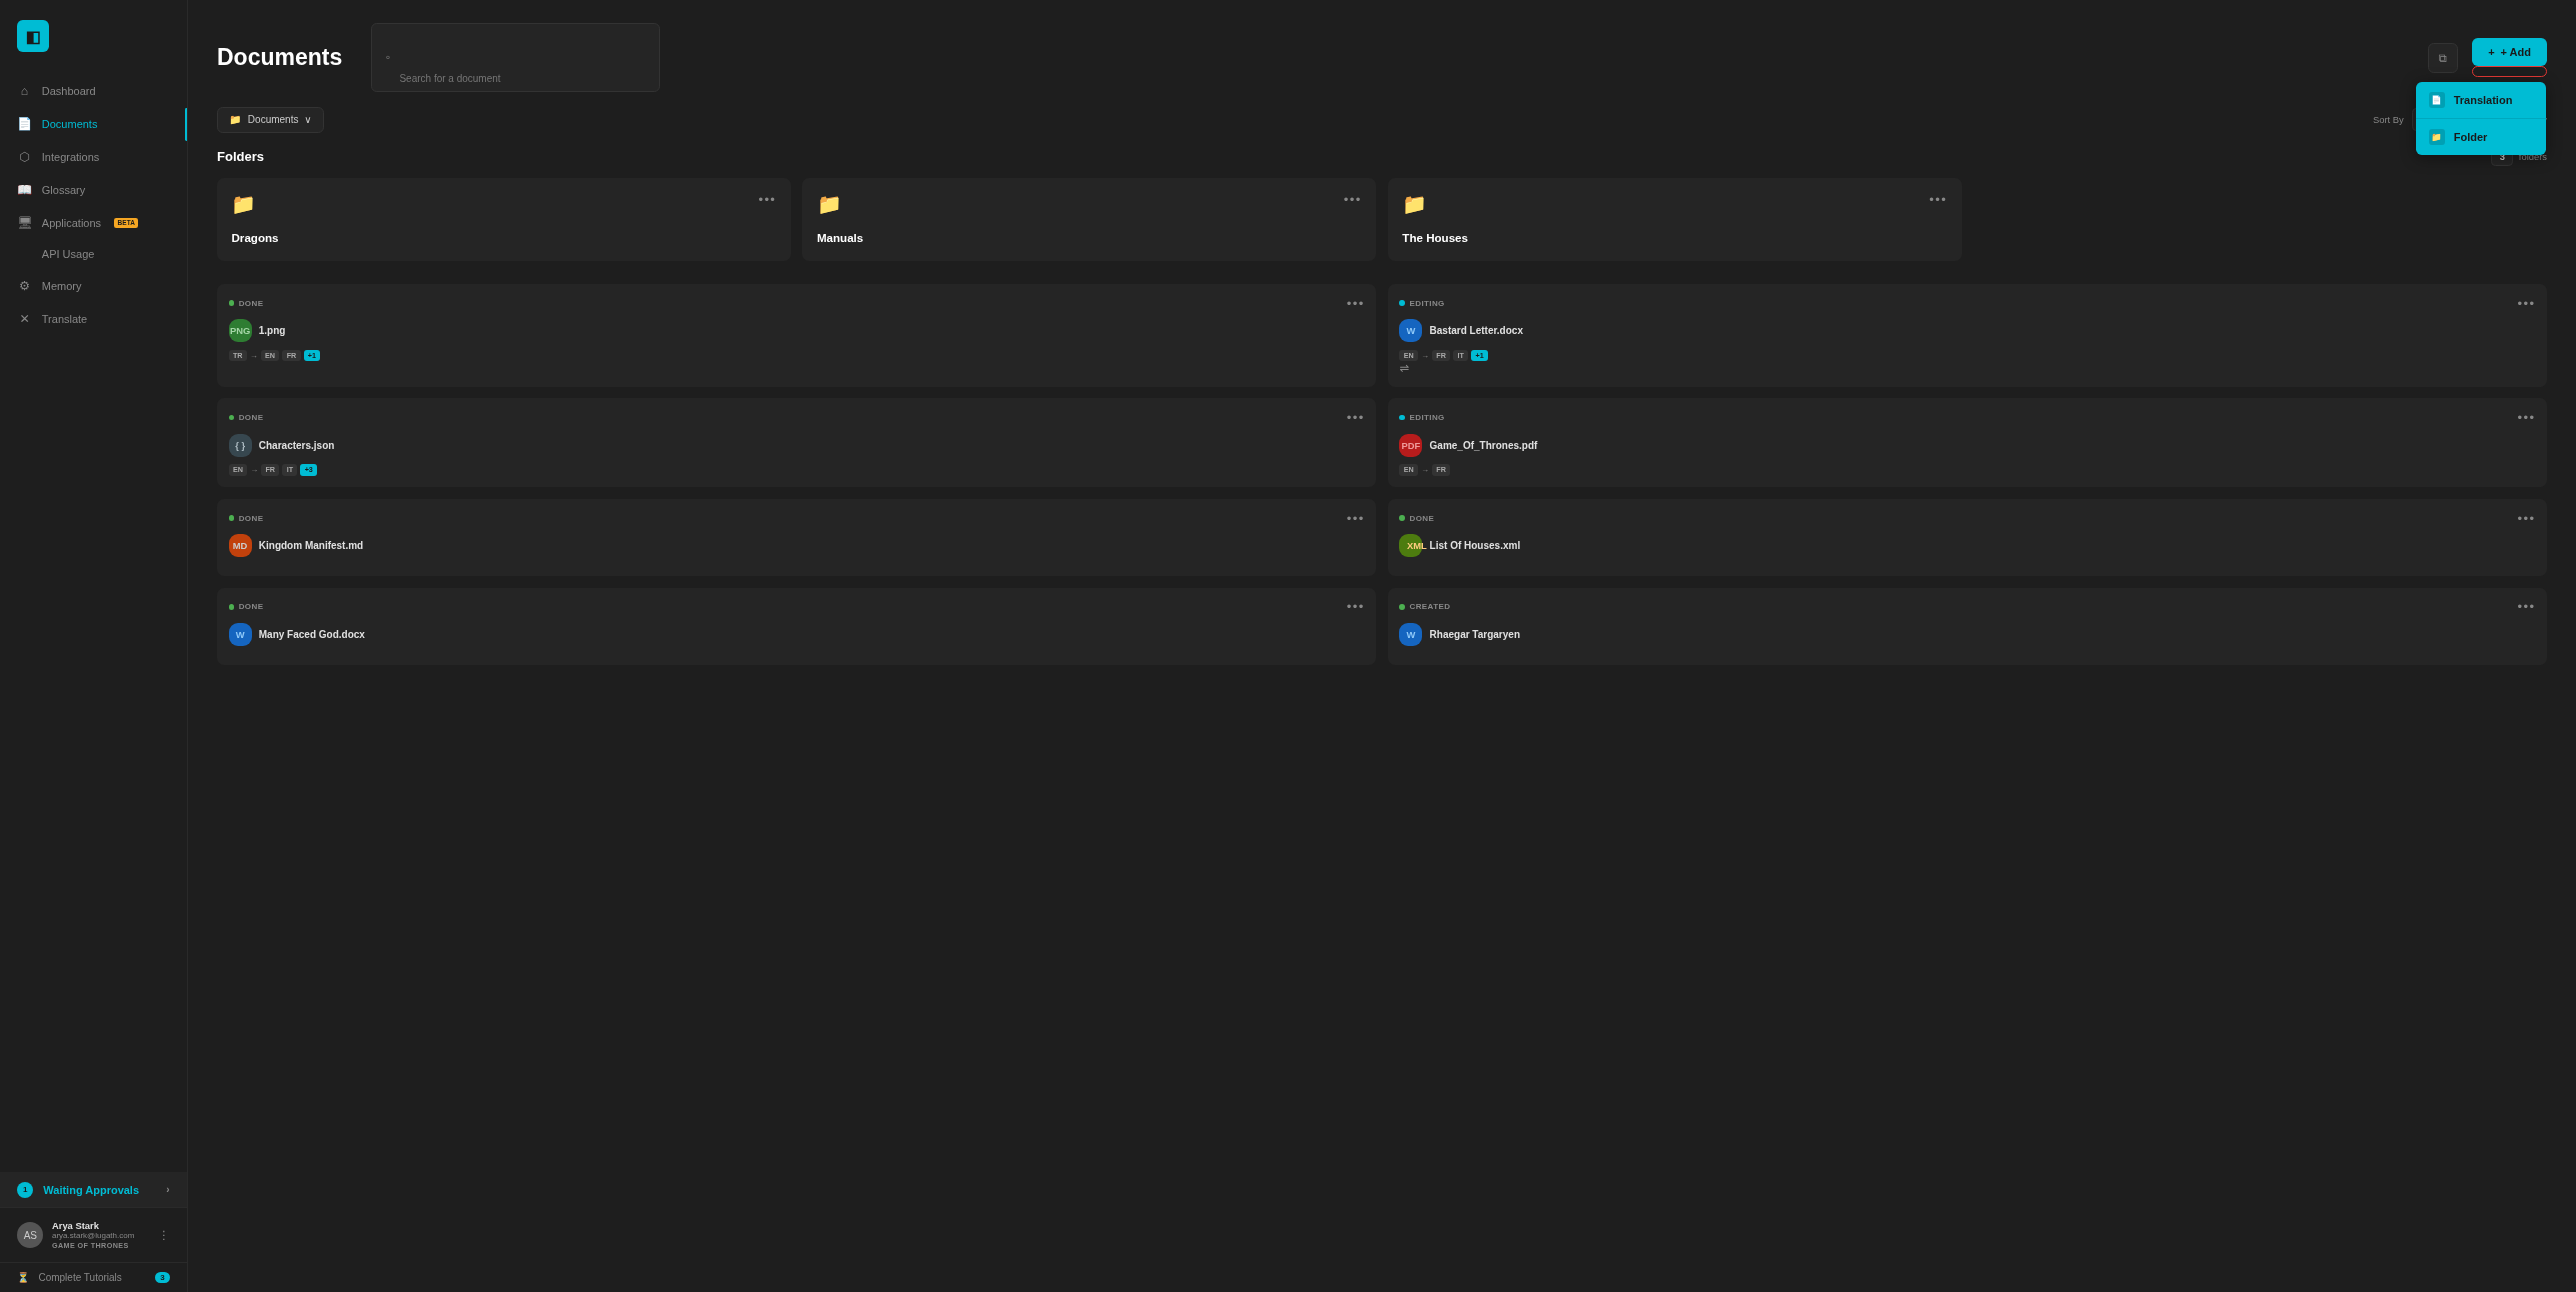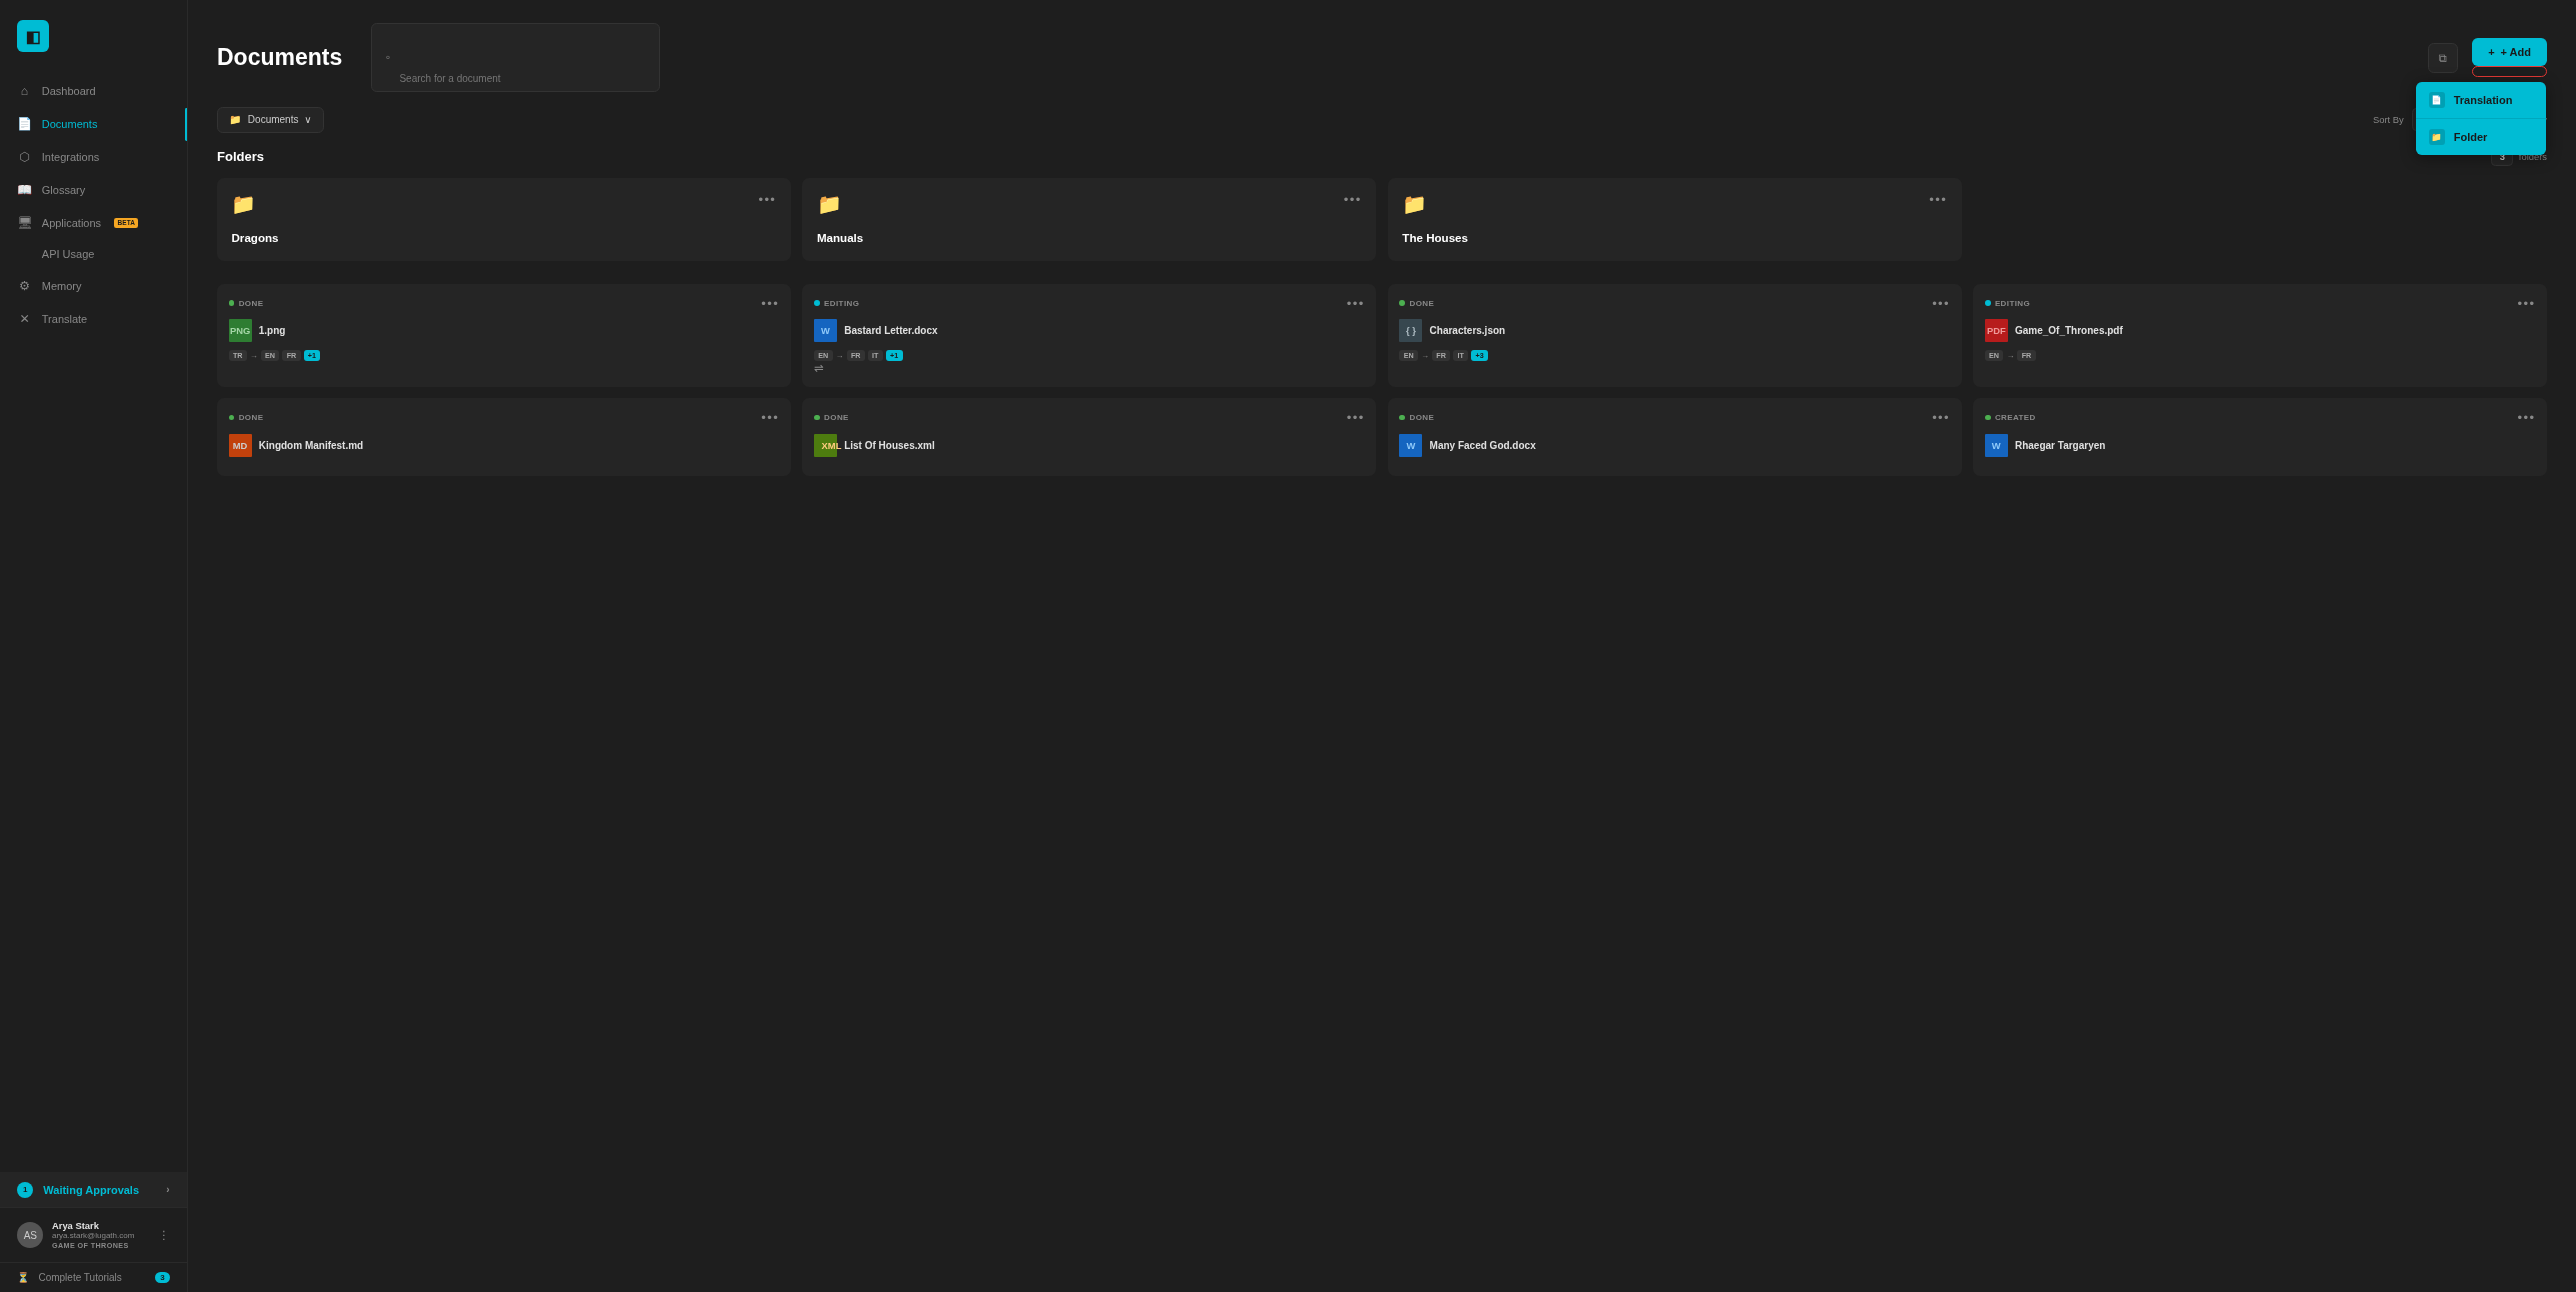"DONE" .files-grid { grid-template-columns: repeat(4, 1fr) -> repeat(2, 1fr) }
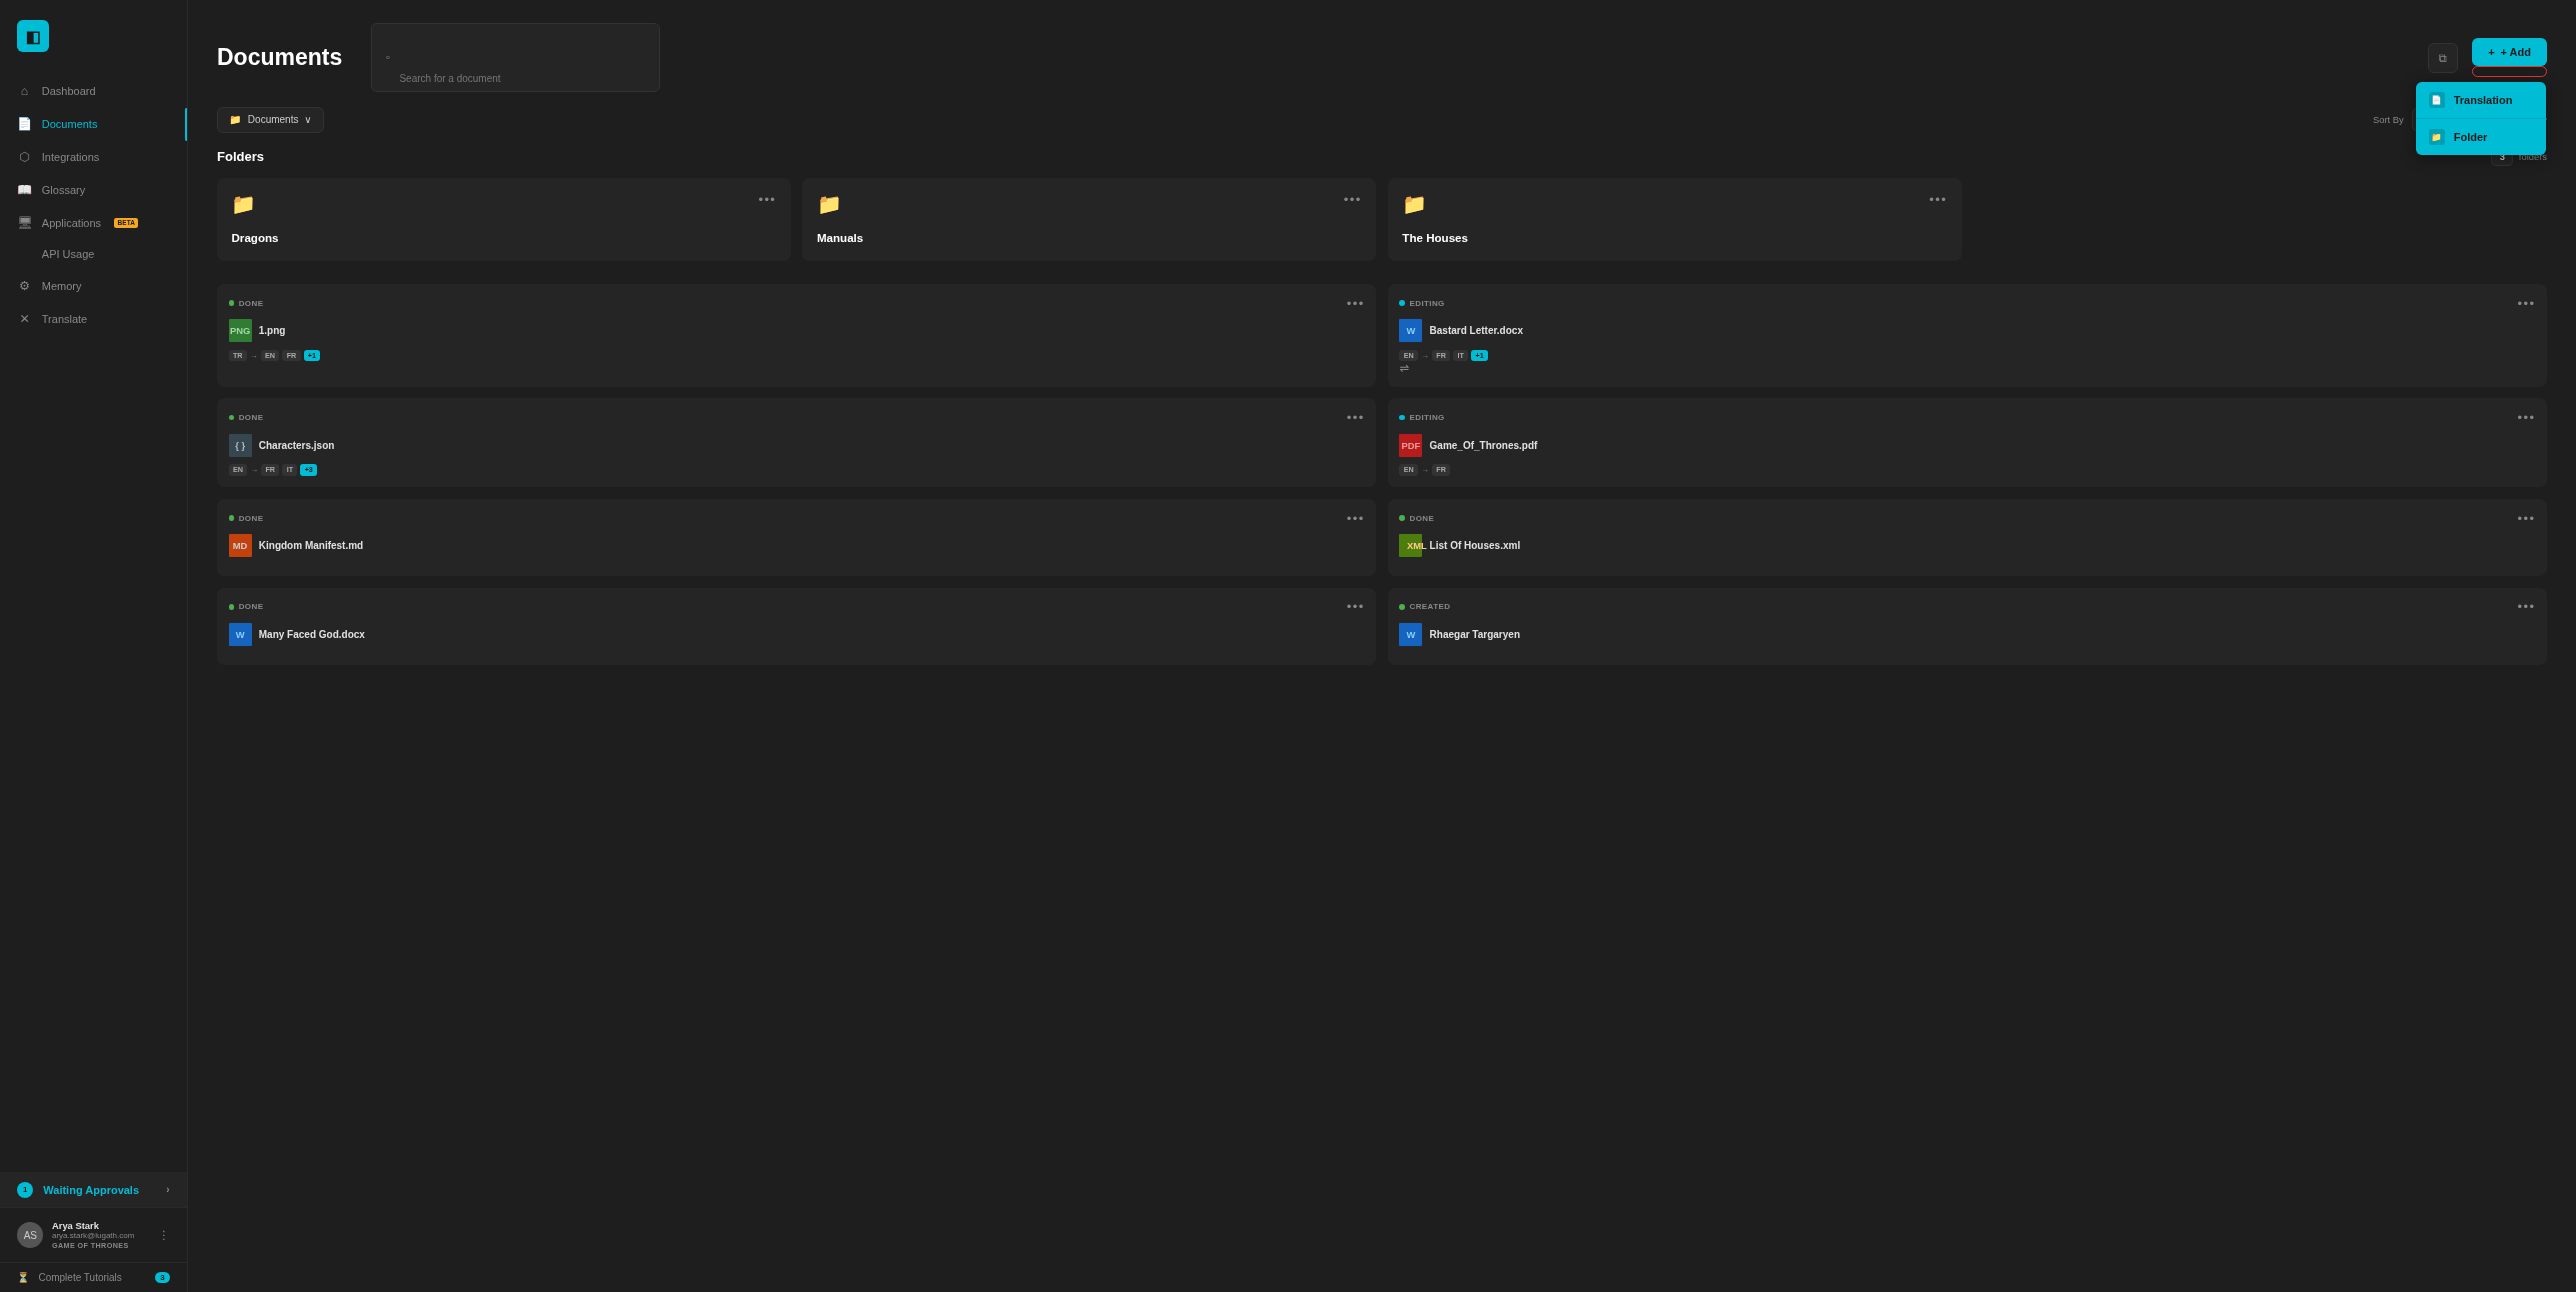"PNG" .file-type-icon { border-radius: 1px -> 9px }
